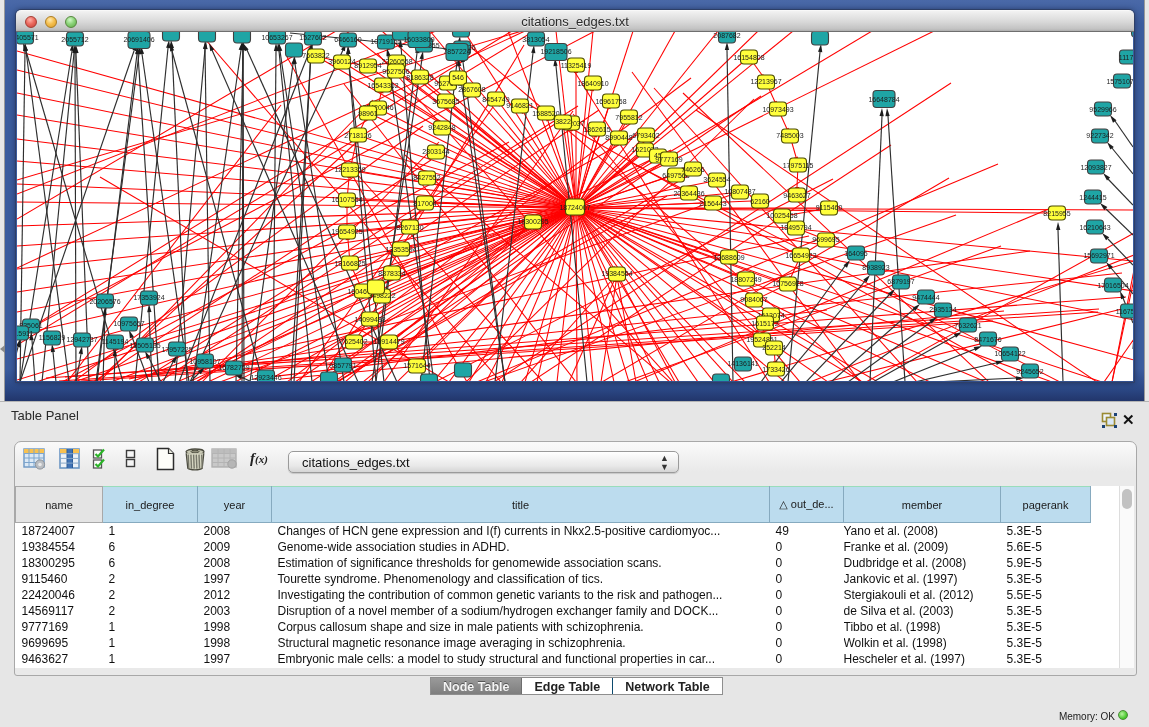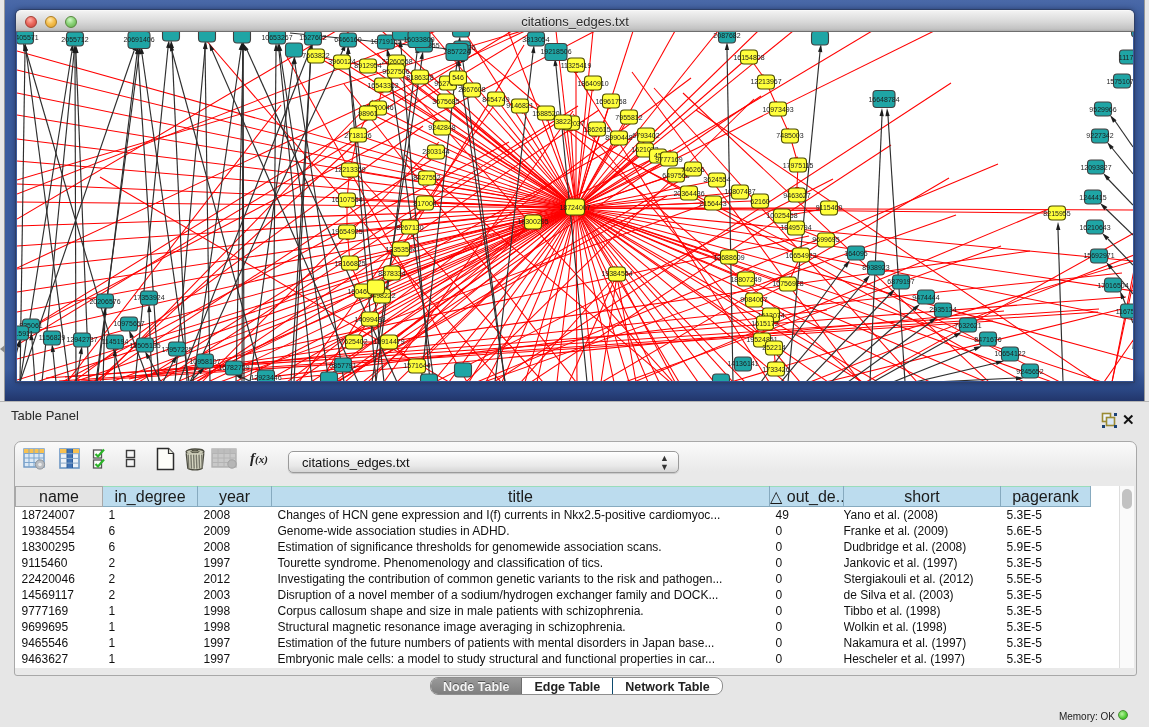"name" table.dt th { font-size: 16px -> 11px; height: 20px -> 36px }
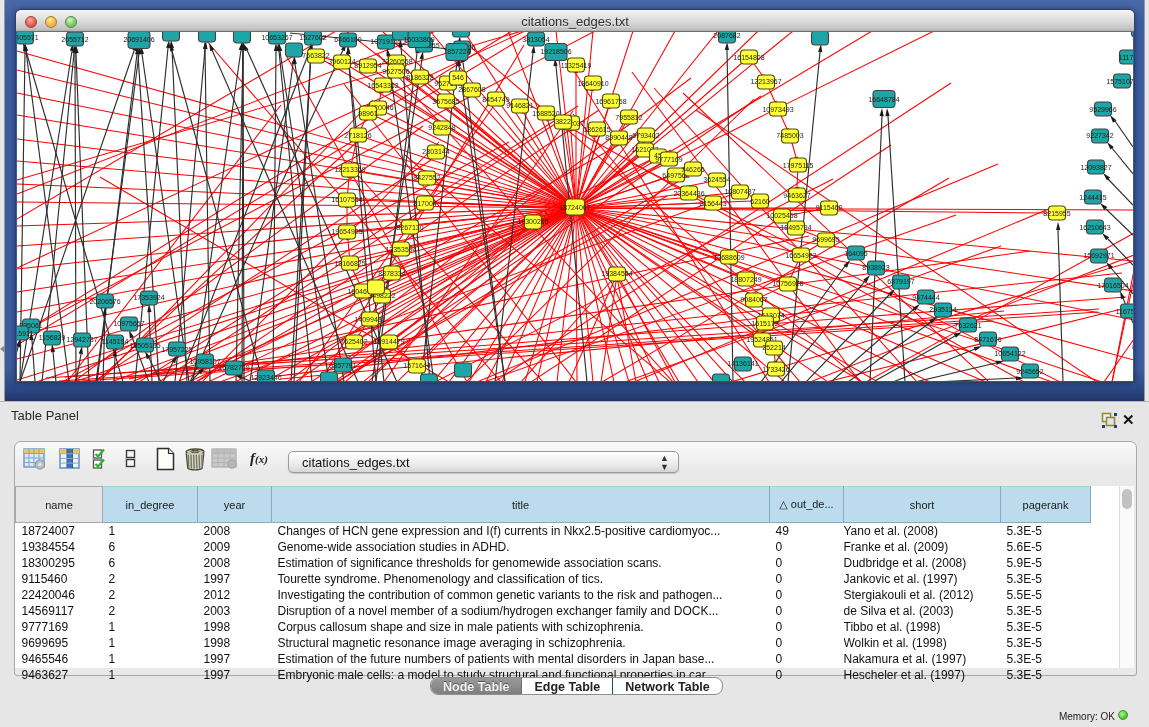"short" th { text: short -> member }
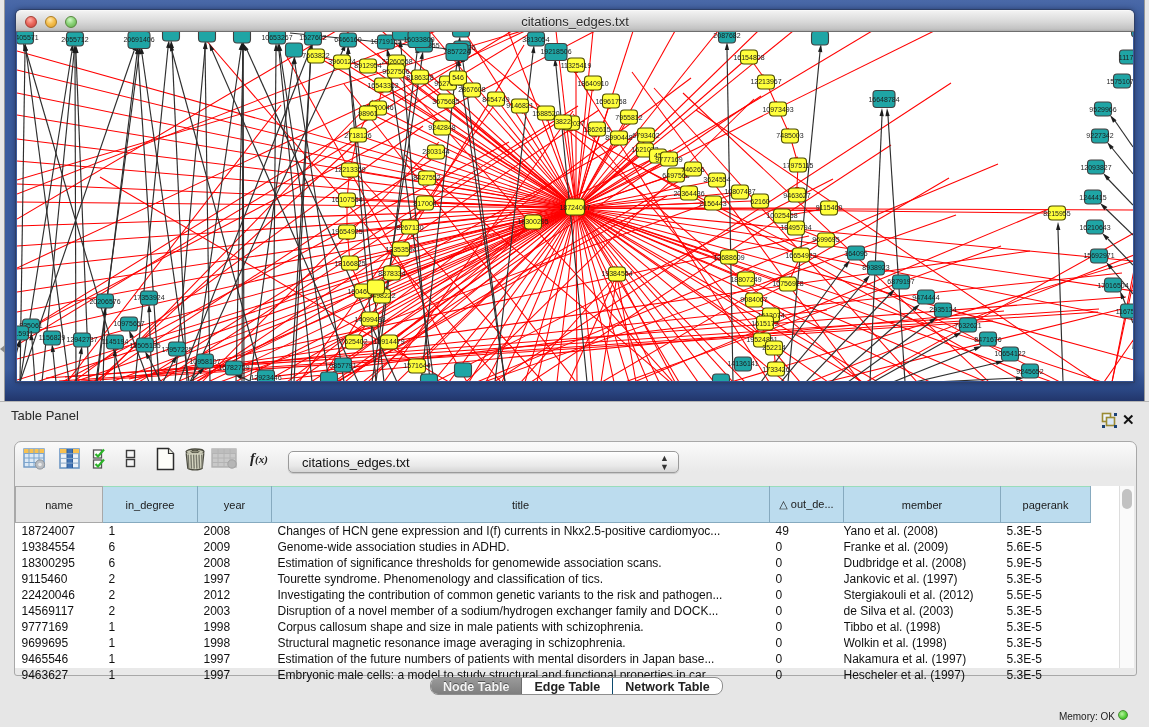"9465546" tr { html: <tr> <td>9465546</td> <td>1</td> <td>1997</td> <td>Estimation of the future numbers of patients with mental disorders in Japan base...</td> <td>0</td> <td>Nakamura et al. (1997)</td> <td>5.3E-5</td> </tr> -> none }
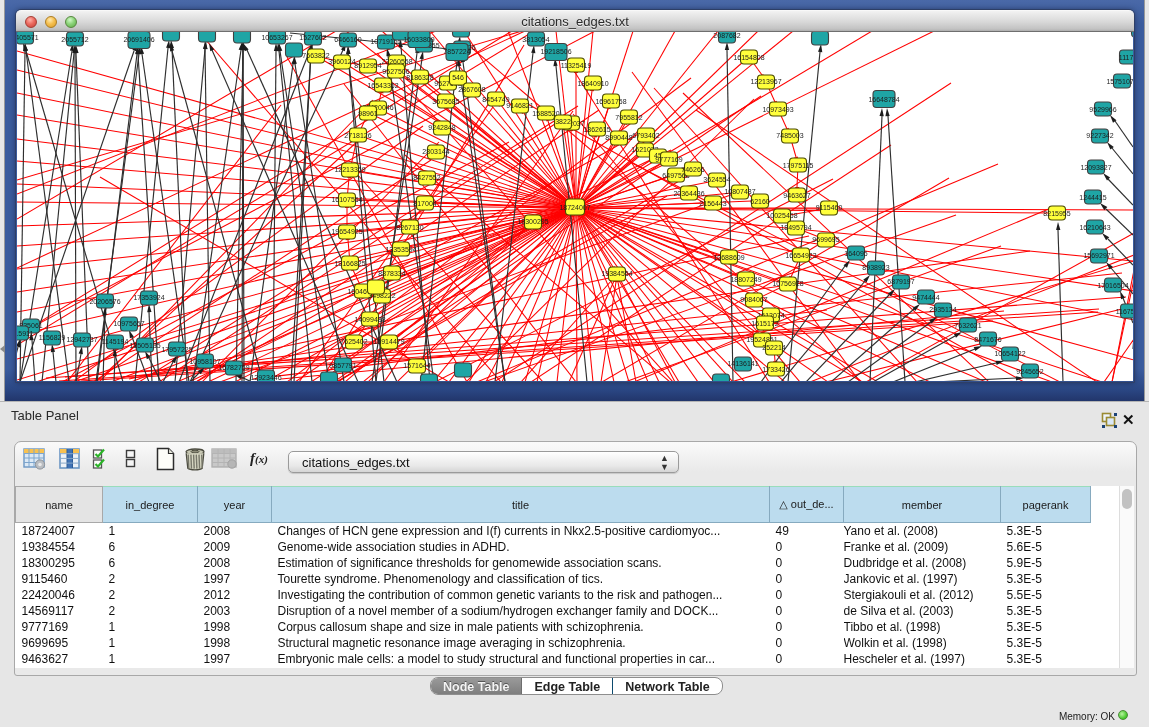"Node Table" .tabs { border-radius: 8px -> 0 }
